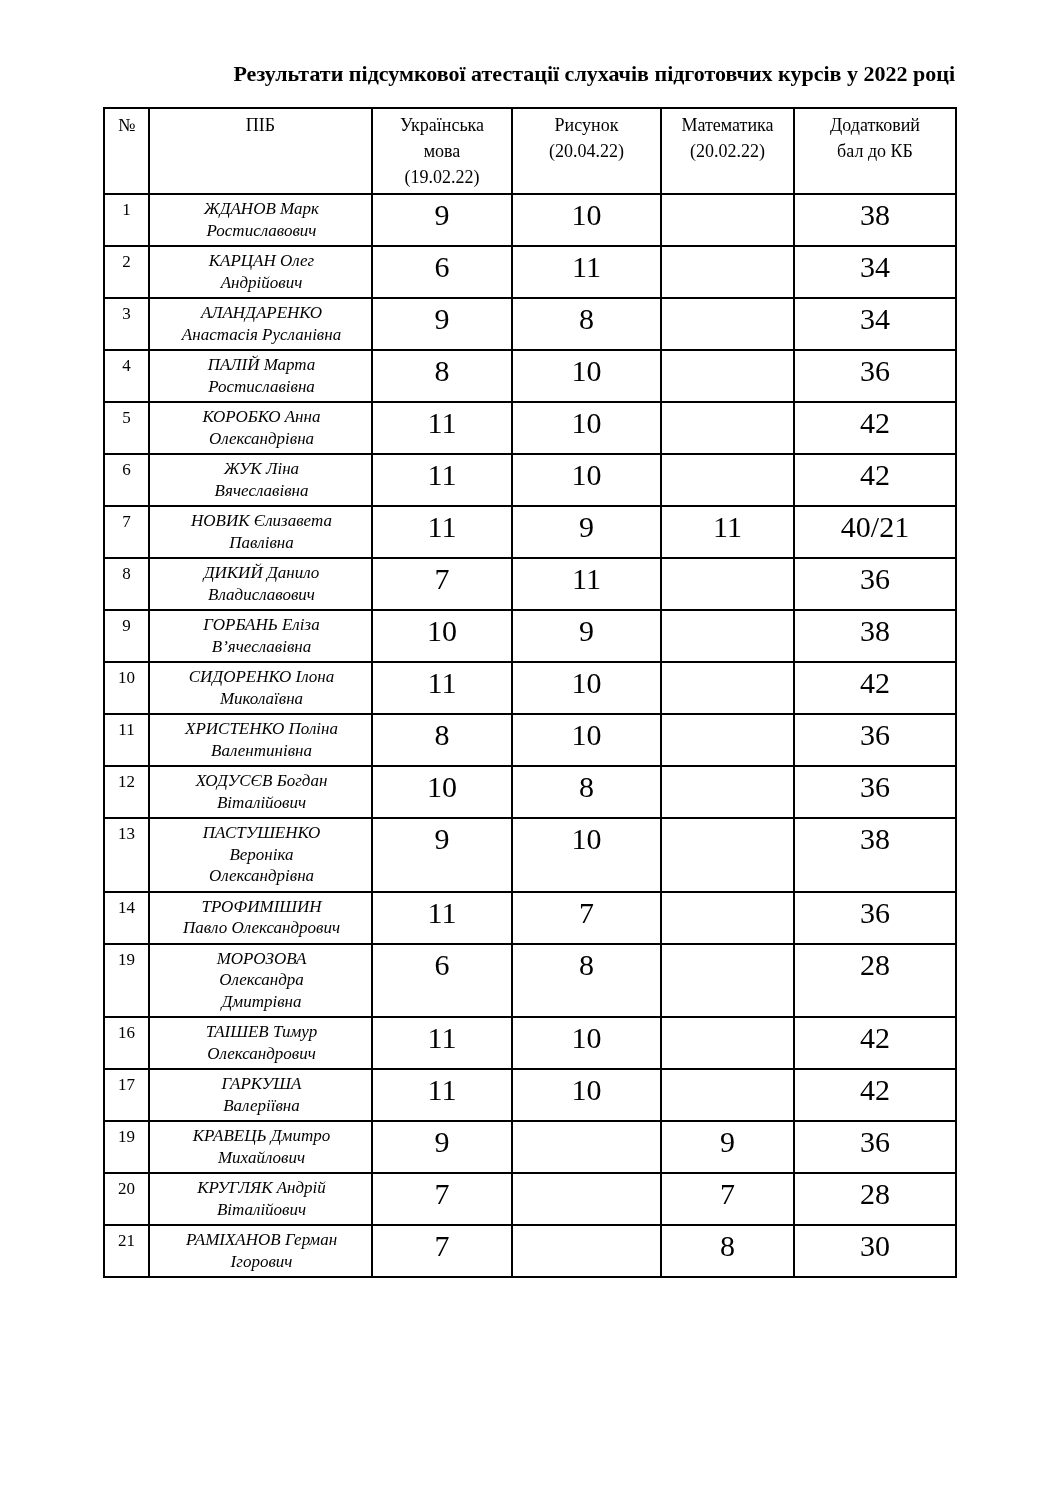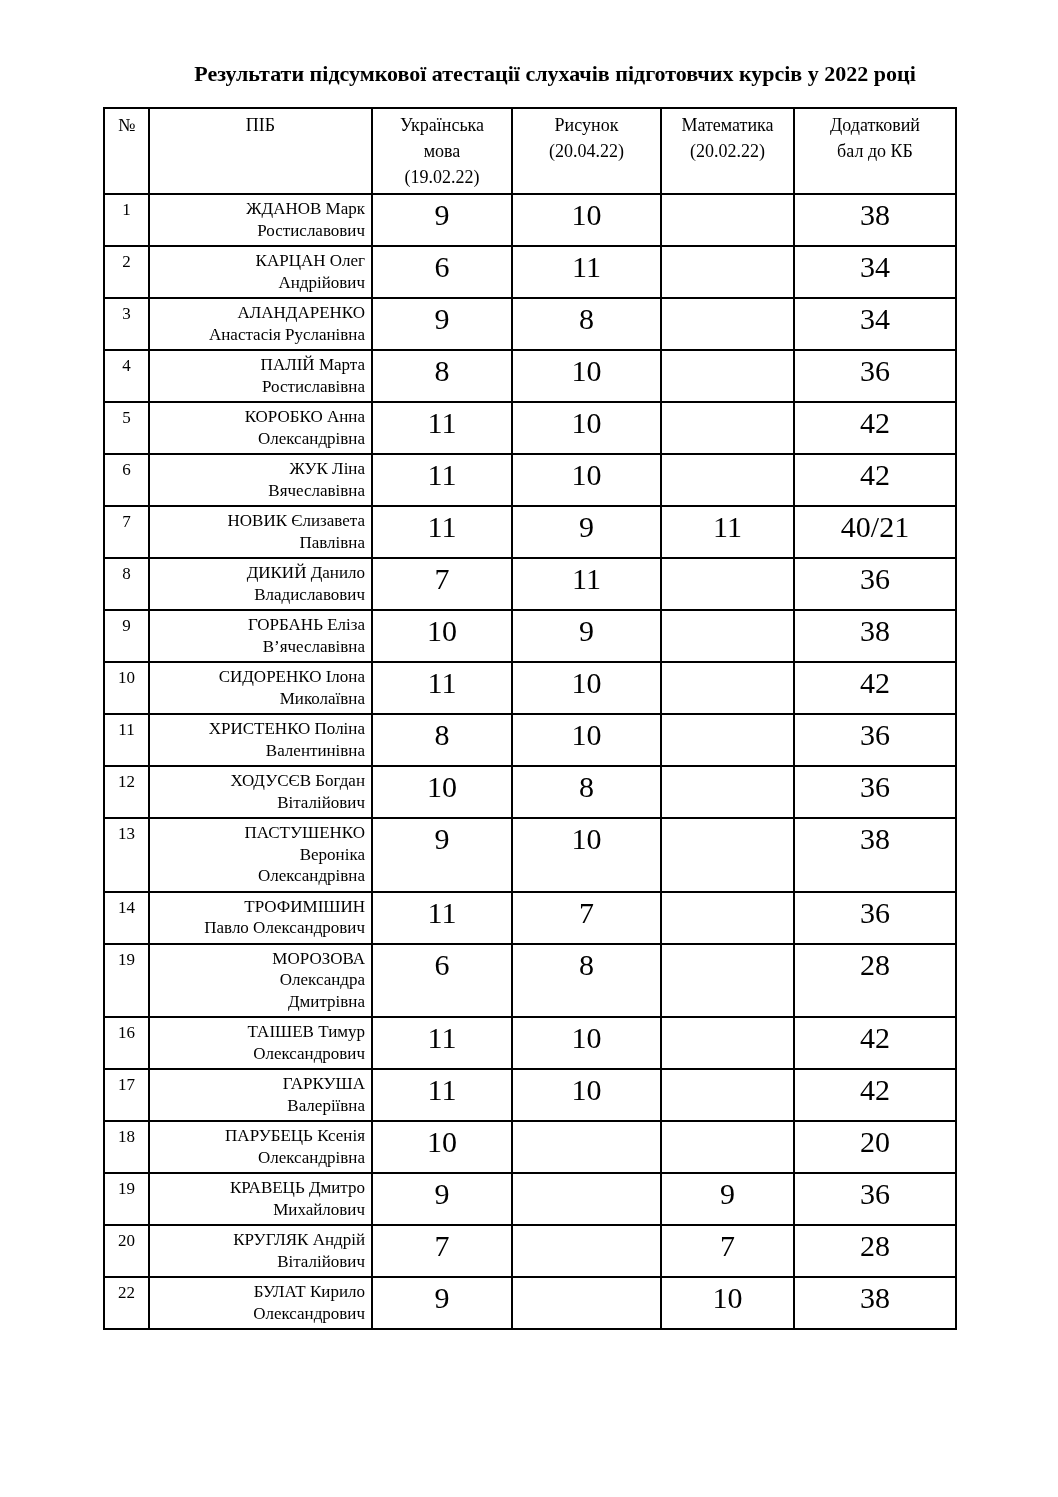"Результати підсумкової атестації" .heading { text-align: center -> right }
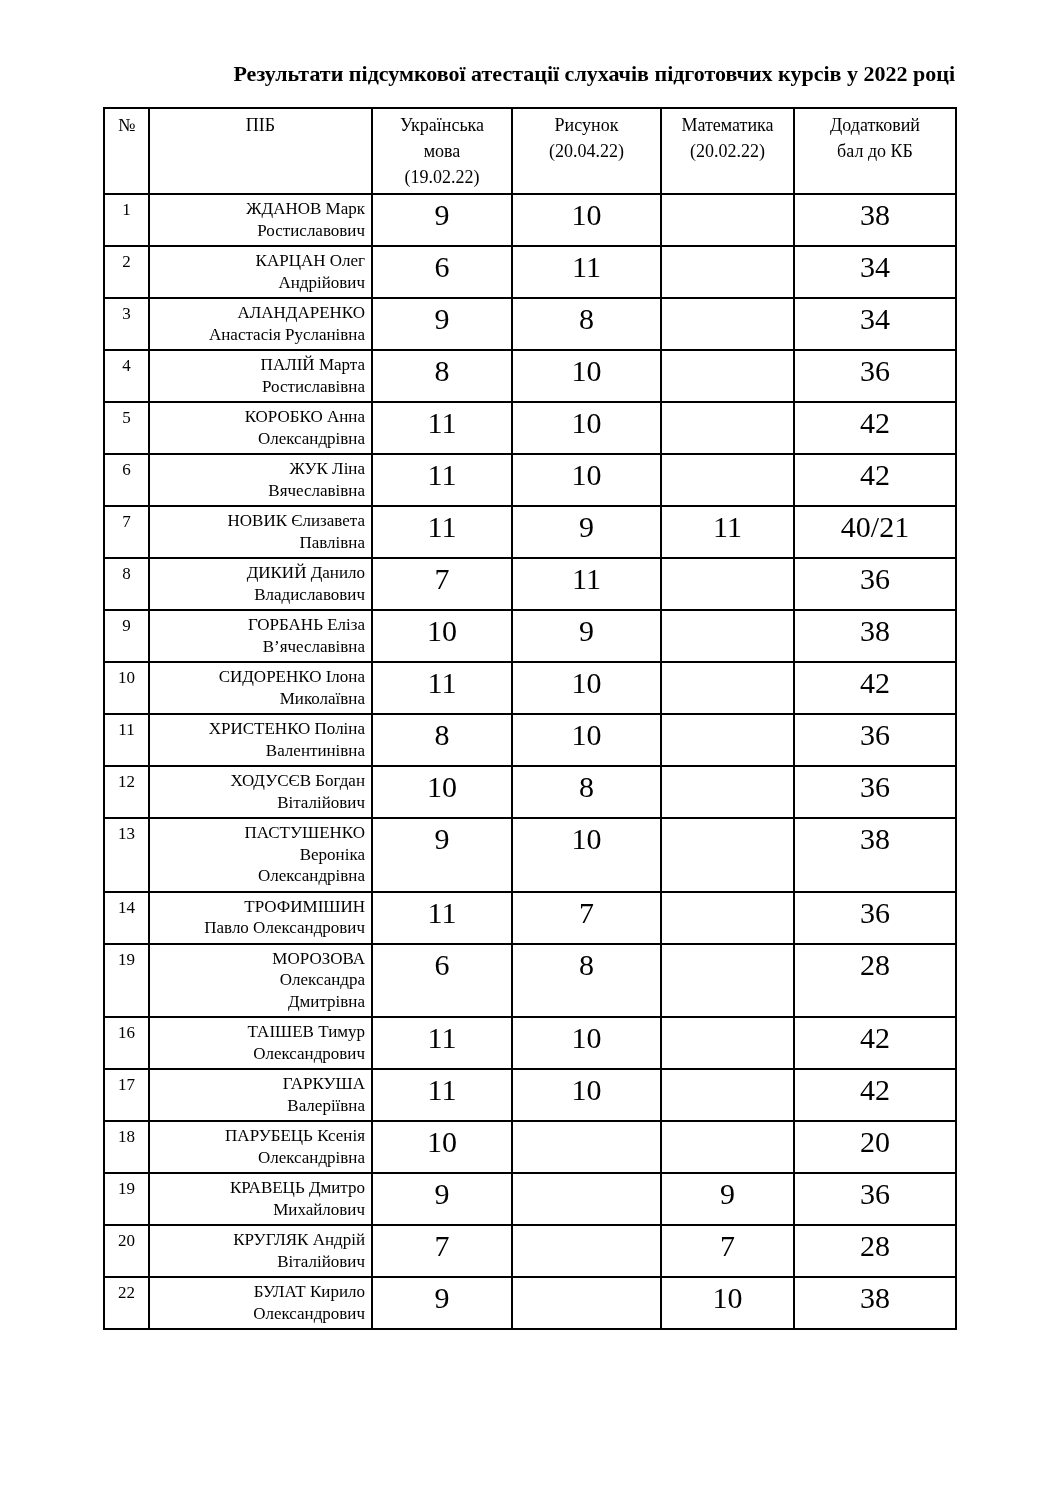"ЖДАНОВ Марк" td.c-name { font-style: none -> italic; text-align: right -> center }
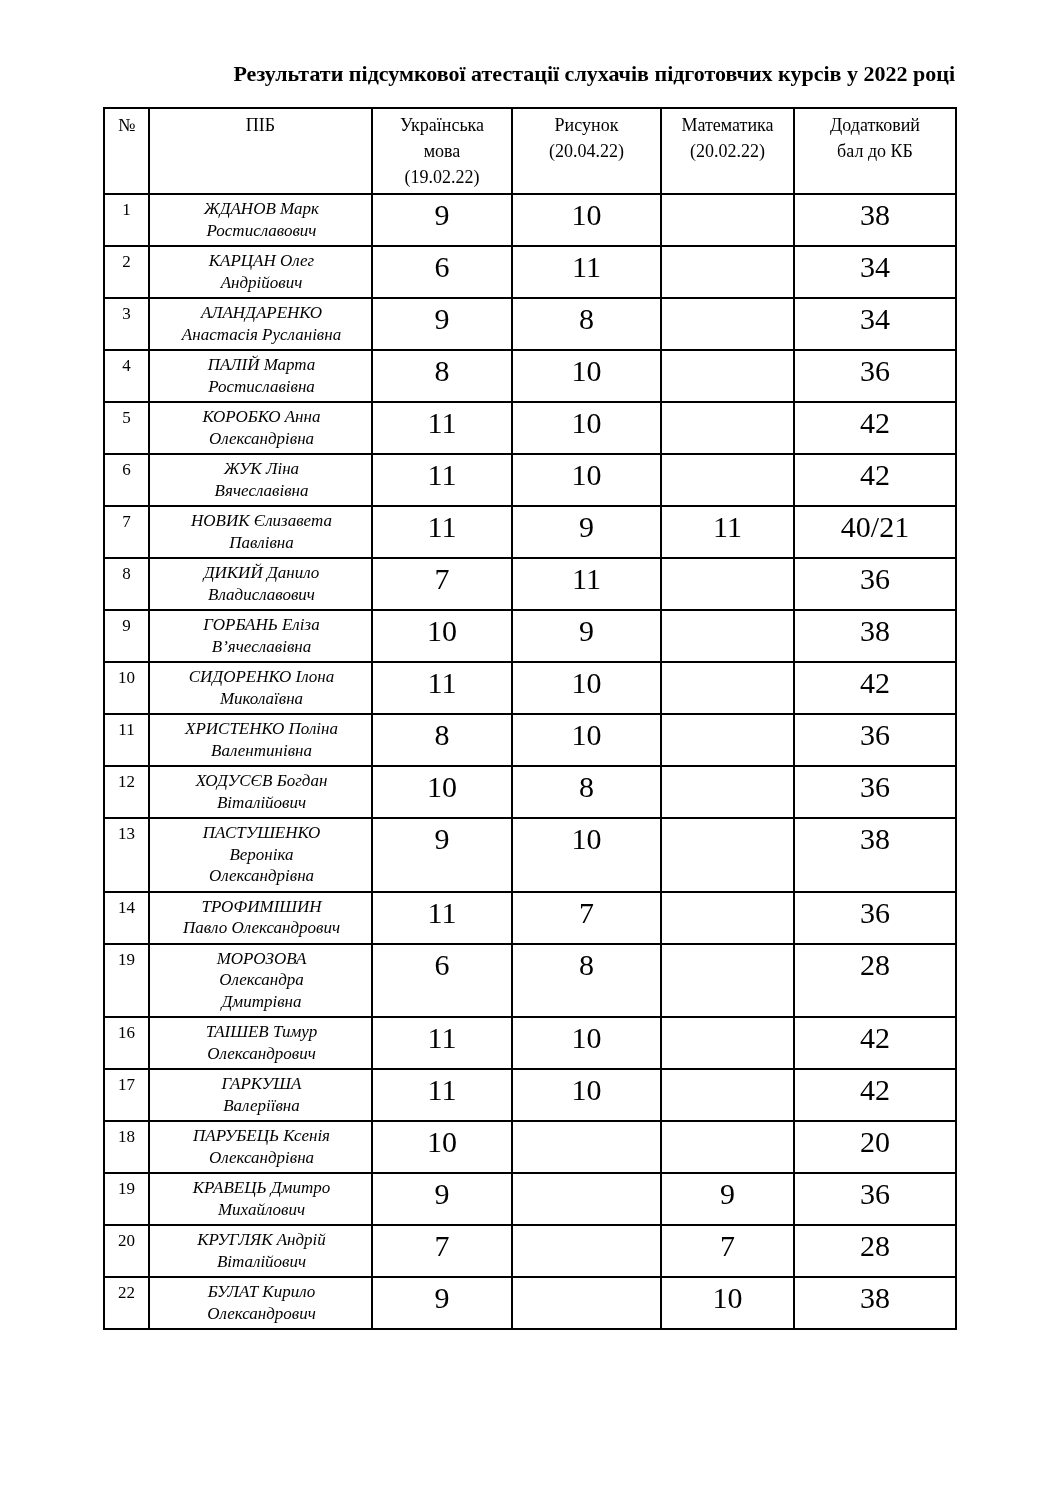"18" tr.data-row { html: <tr> <td>18</td> <td>ПАРУБЕЦЬ Ксенія Олександрівна</td> <td>10</td> <td></td> <td></td> <td>20</td> </tr> -> none }
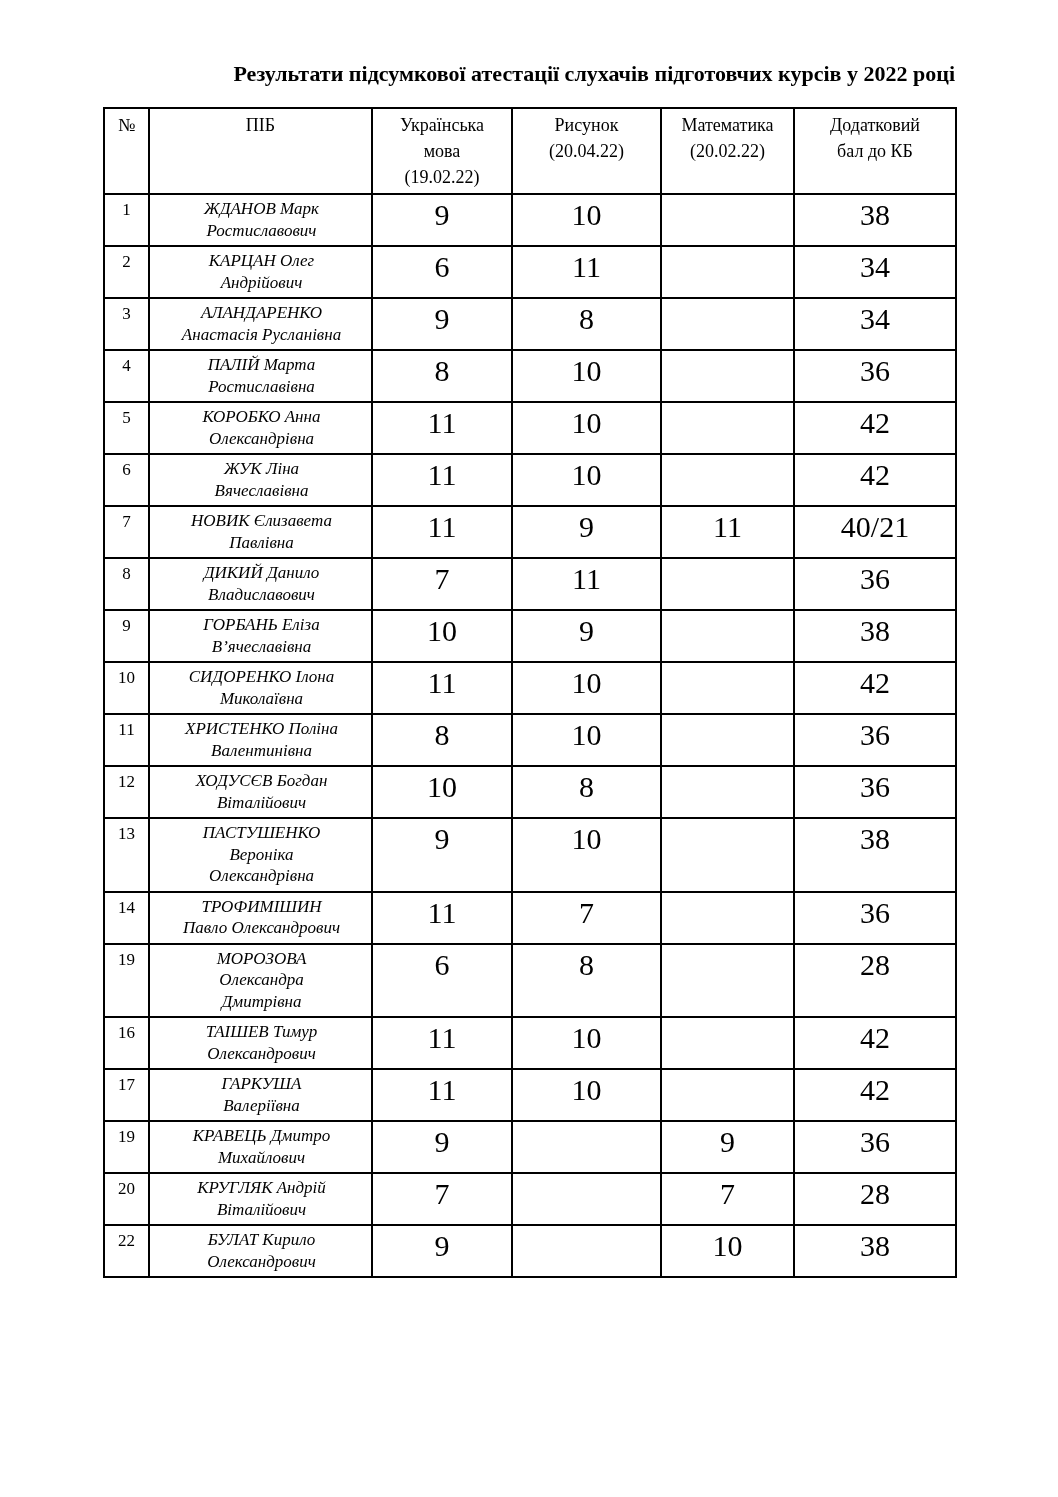"21" tr.data-row { html: none -> <tr> <td>21</td> <td>РАМІХАНОВ Герман Ігорович</td> <td>7</td> <td></td> <td>8</td> <td>30</td> </tr> }
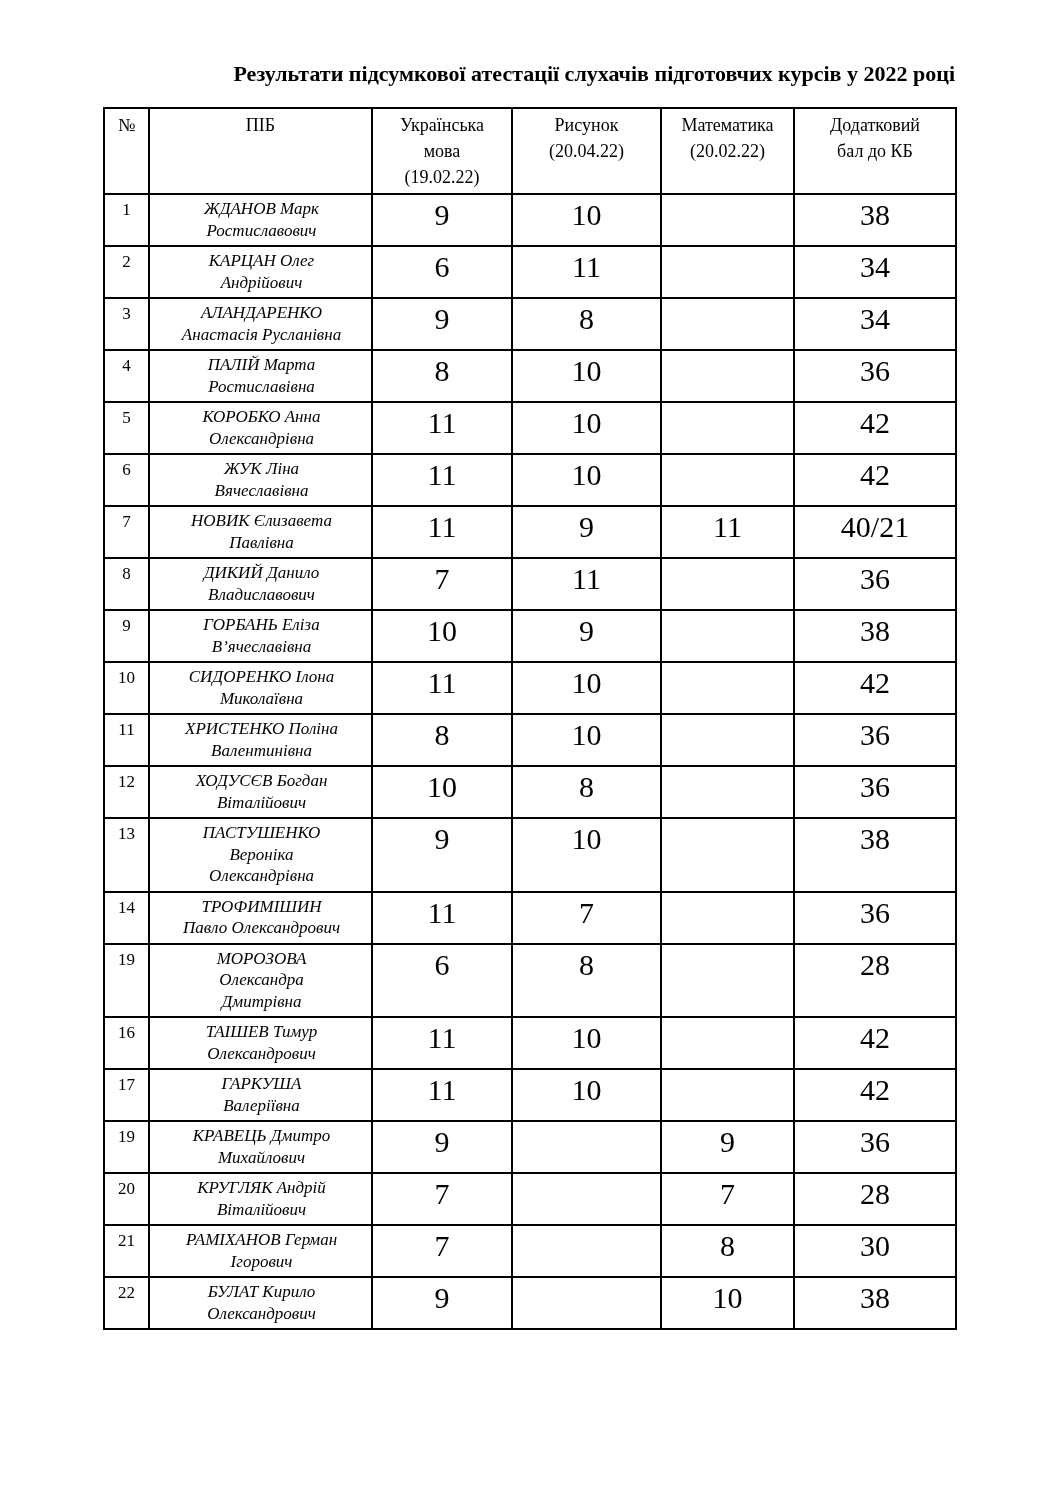"22" tr.data-row { html: <tr> <td>22</td> <td>БУЛАТ Кирило Олександрович</td> <td>9</td> <td></td> <td>10</td> <td>38</td> </tr> -> none }
